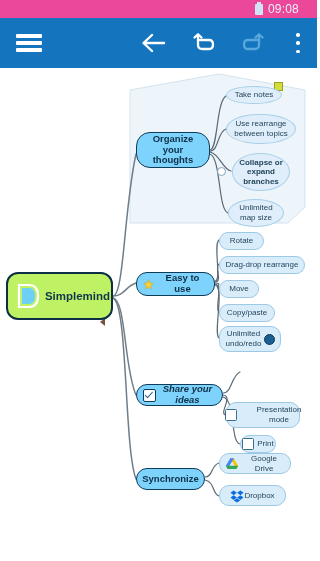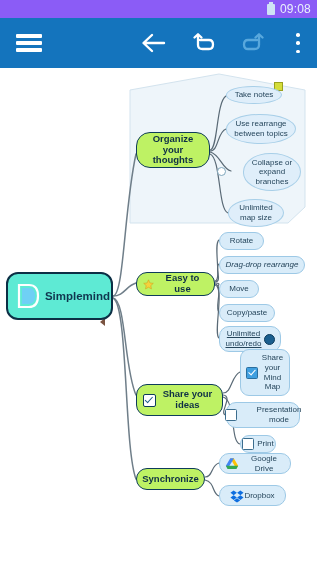"09:08" #status-bar { background: #8b5cf6 -> #ec4899; padding-right: 6px -> 18px }
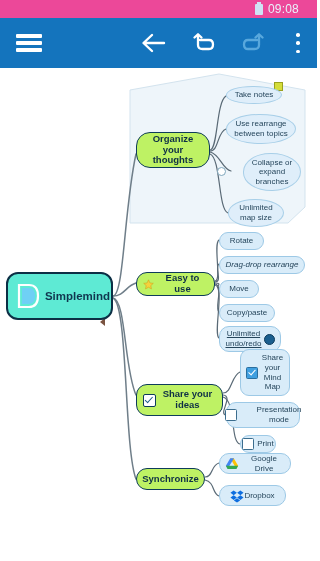"Organize your" .branch-node { background: #bef264 -> #7dd3fc }
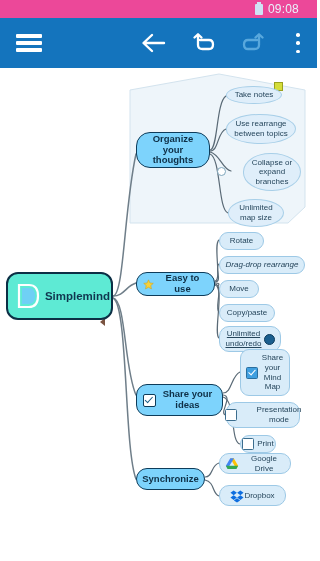"Collapse or expand branches" #leaf-collapse { font-weight: none -> bold; left: 243px -> 232px }
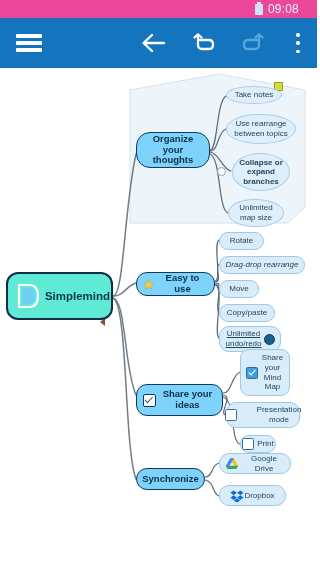"Drag-drop rearrange" #leaf-drag { font-style: italic -> none }
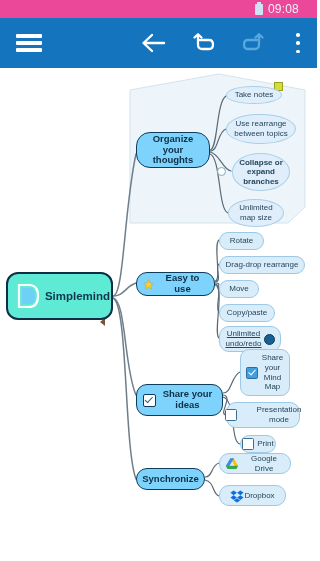"Simplemind" #node-root { background: #5eead4 -> #bef264 }
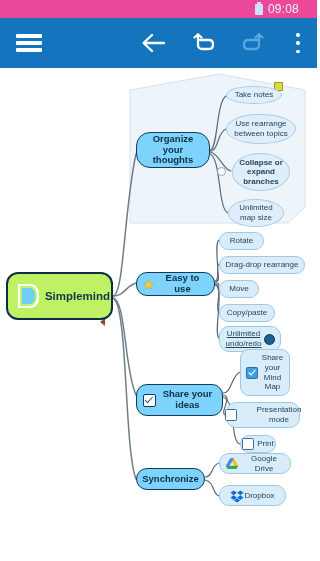"Unlimited undo/redo" #leaf-undo { text-decoration: underline -> none }
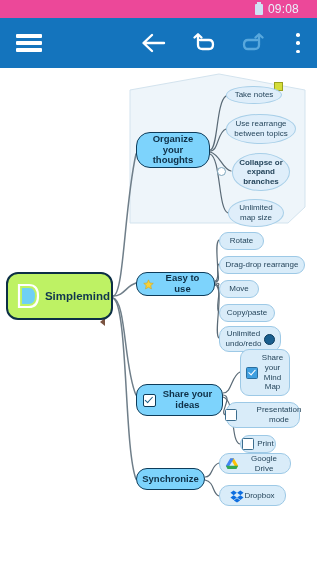"Share your Mind Map" div.node { html: <div> <span></span> <span>Share your Mind Map</span> </div> -> none }
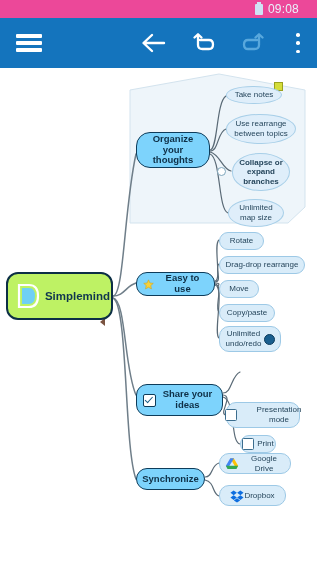"Share your ideas" #node-share { font-style: none -> italic; height: 32px -> 22px }
